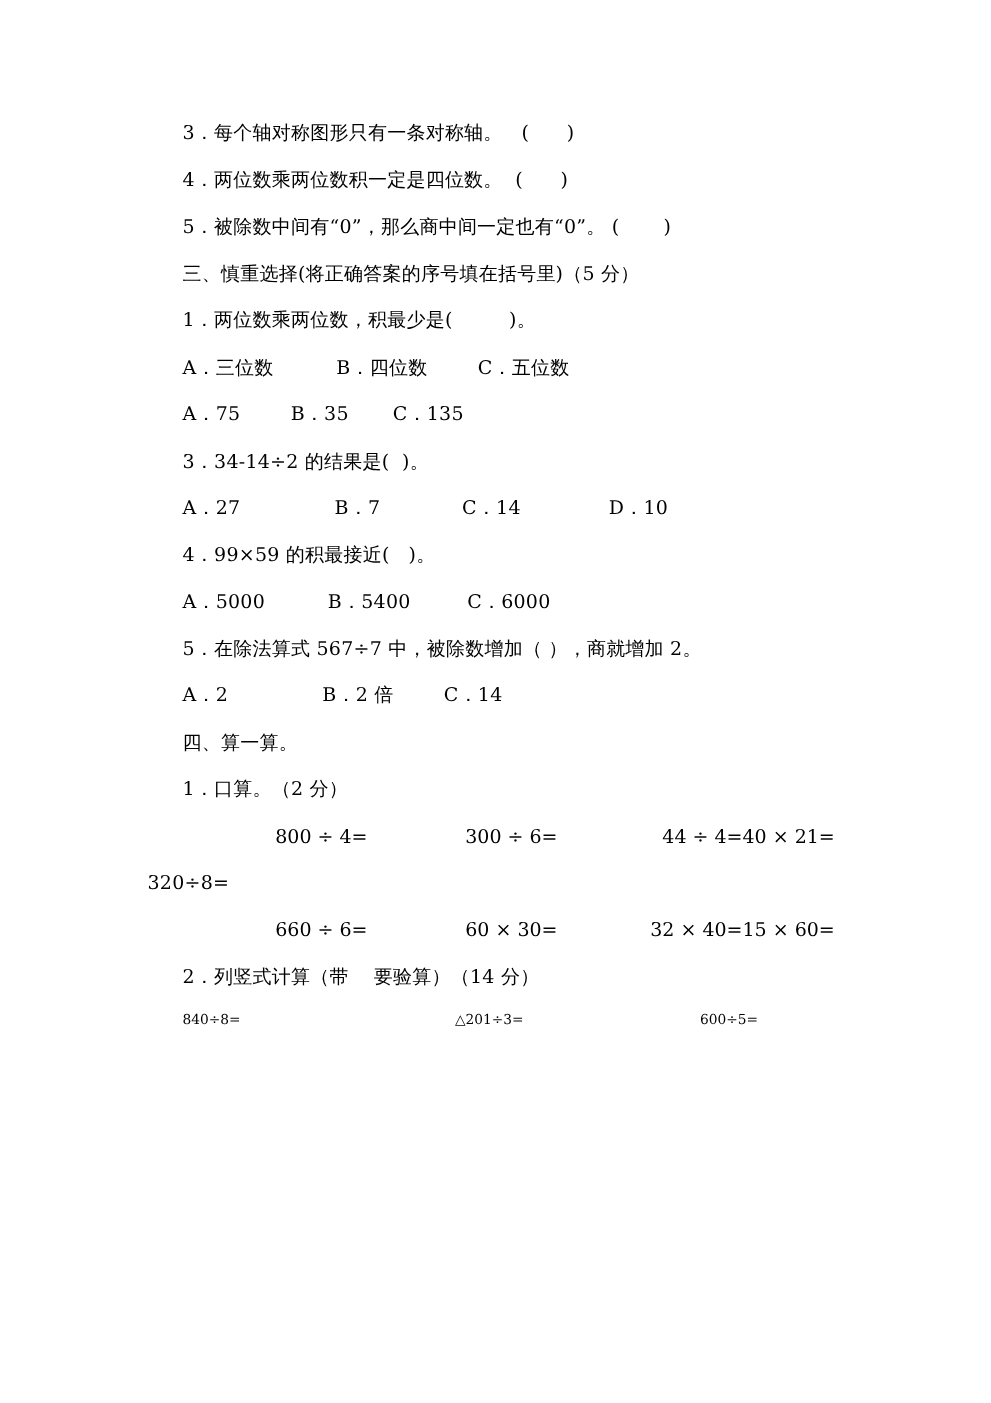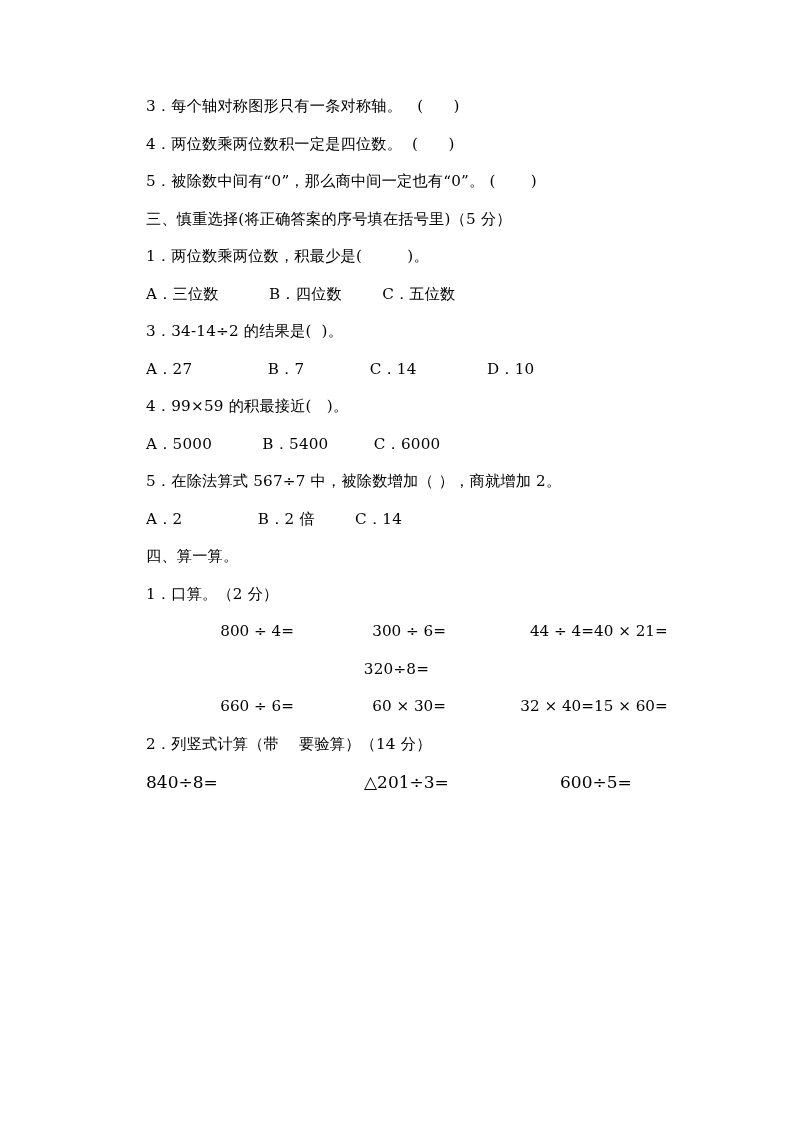"A．75 B．35 C．135" div.line { html: none -> <div>A．75 B．35 C．135</div> }
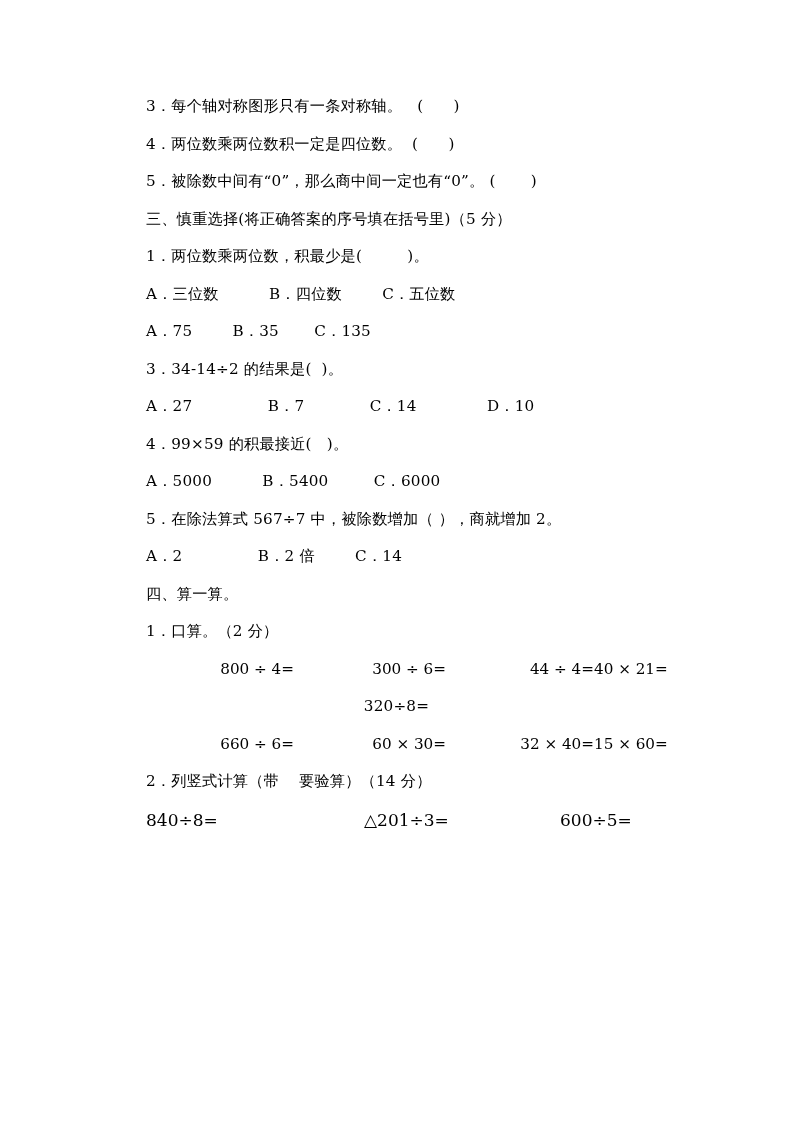"320÷8=" .noindent { text-align: center -> none }
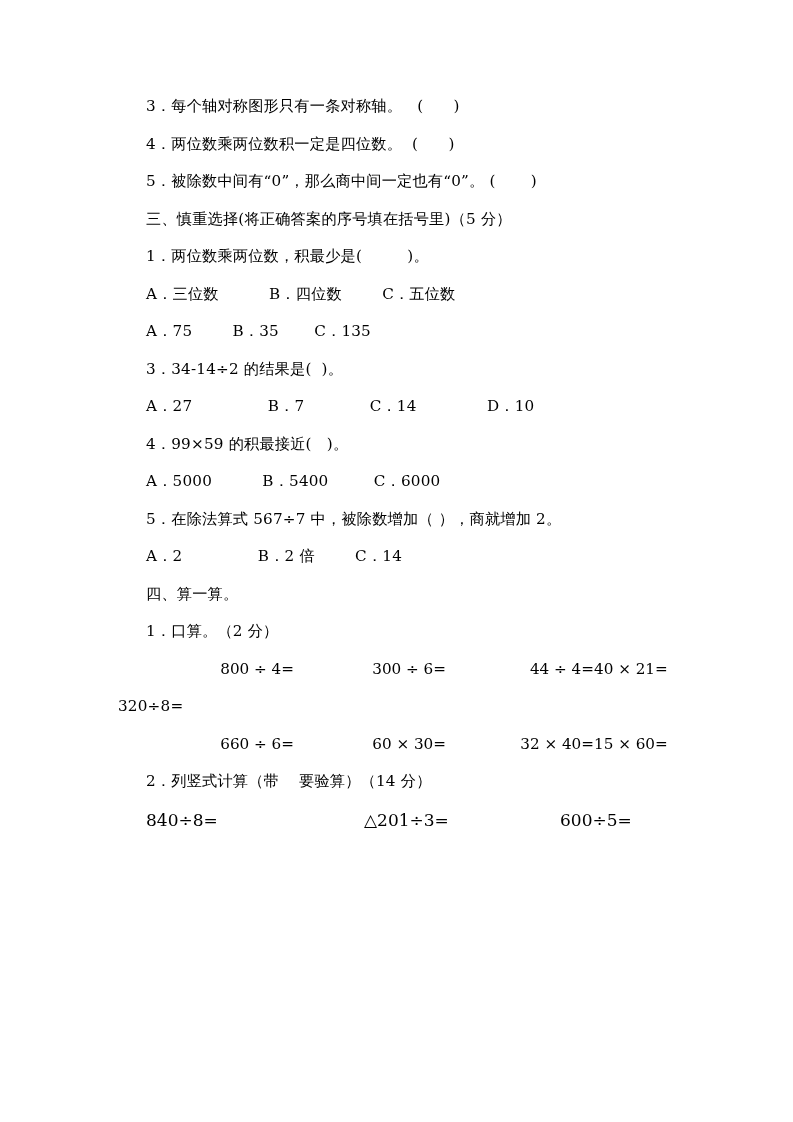"840÷8=" .vert-row { font-size: 17px -> 11px }
